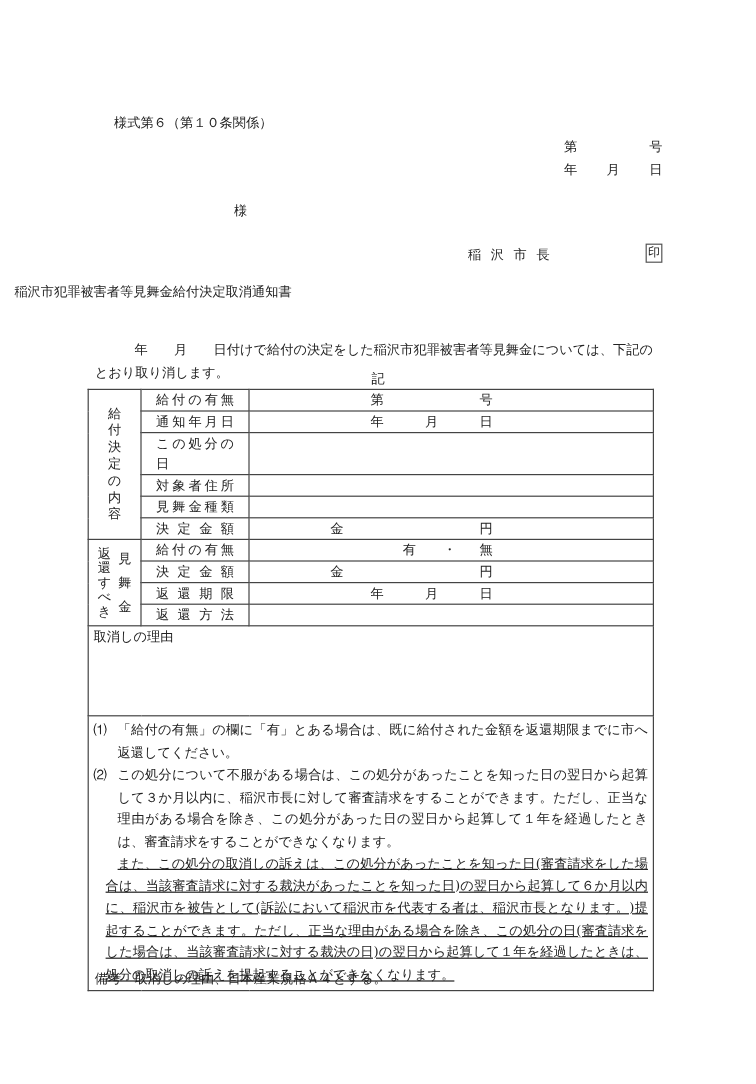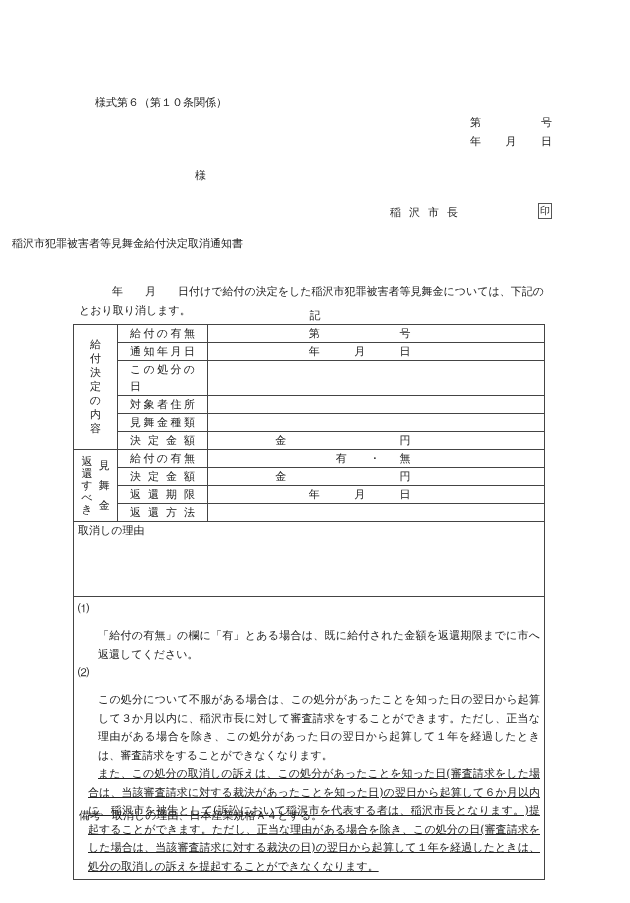"「給付の有無」の欄に「有」とある場合は、既に給付された金額を返還期限までに市へ返" .note .txt { margin-top: 27px -> none }
